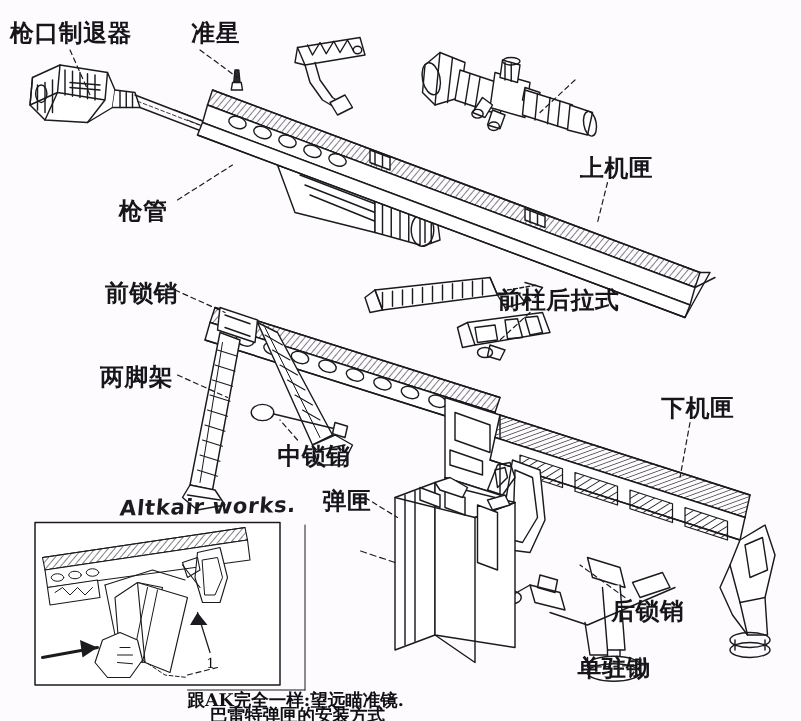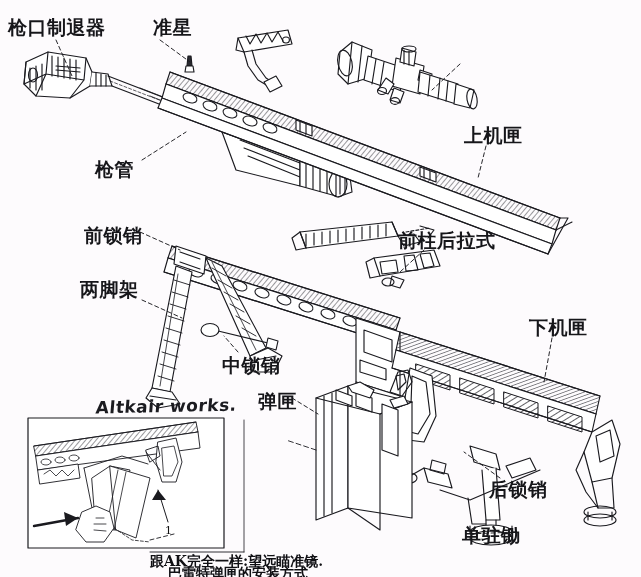"两脚架" div.lbl { top: 280px -> 293px }
